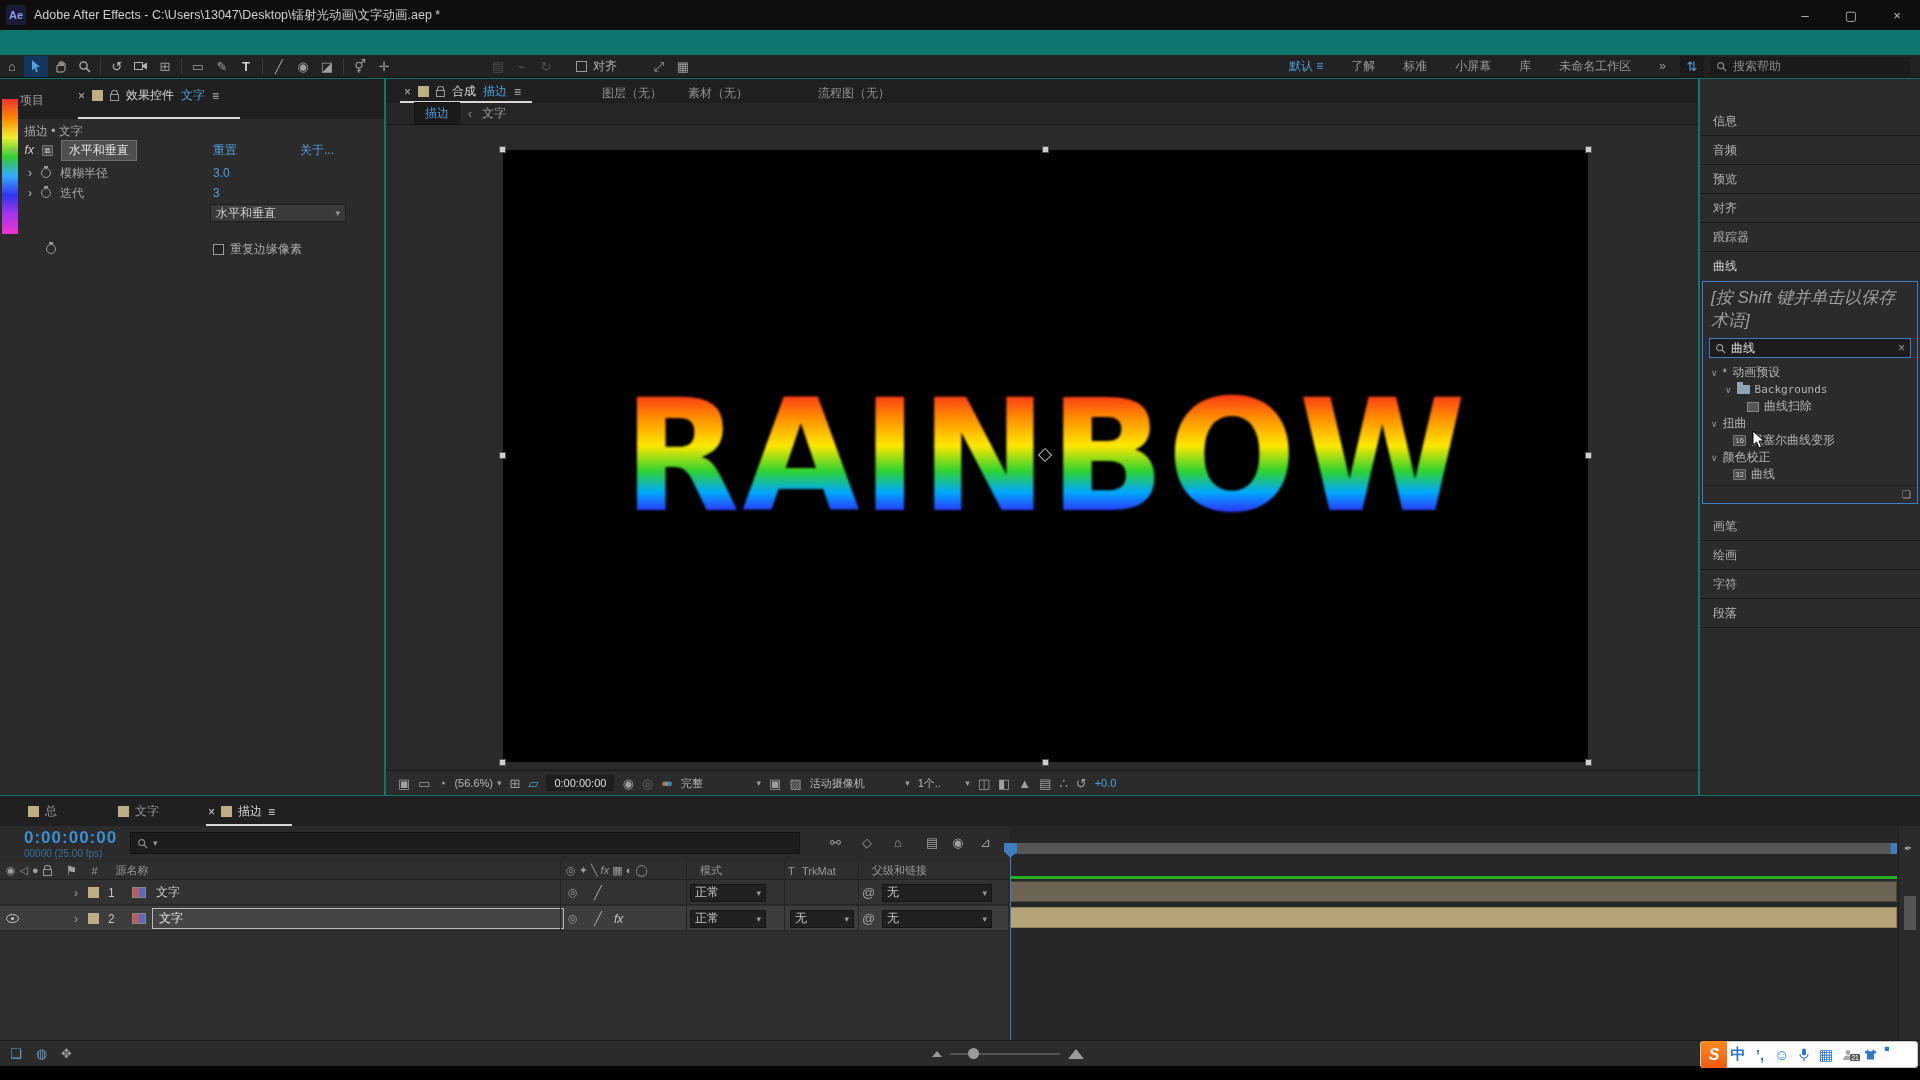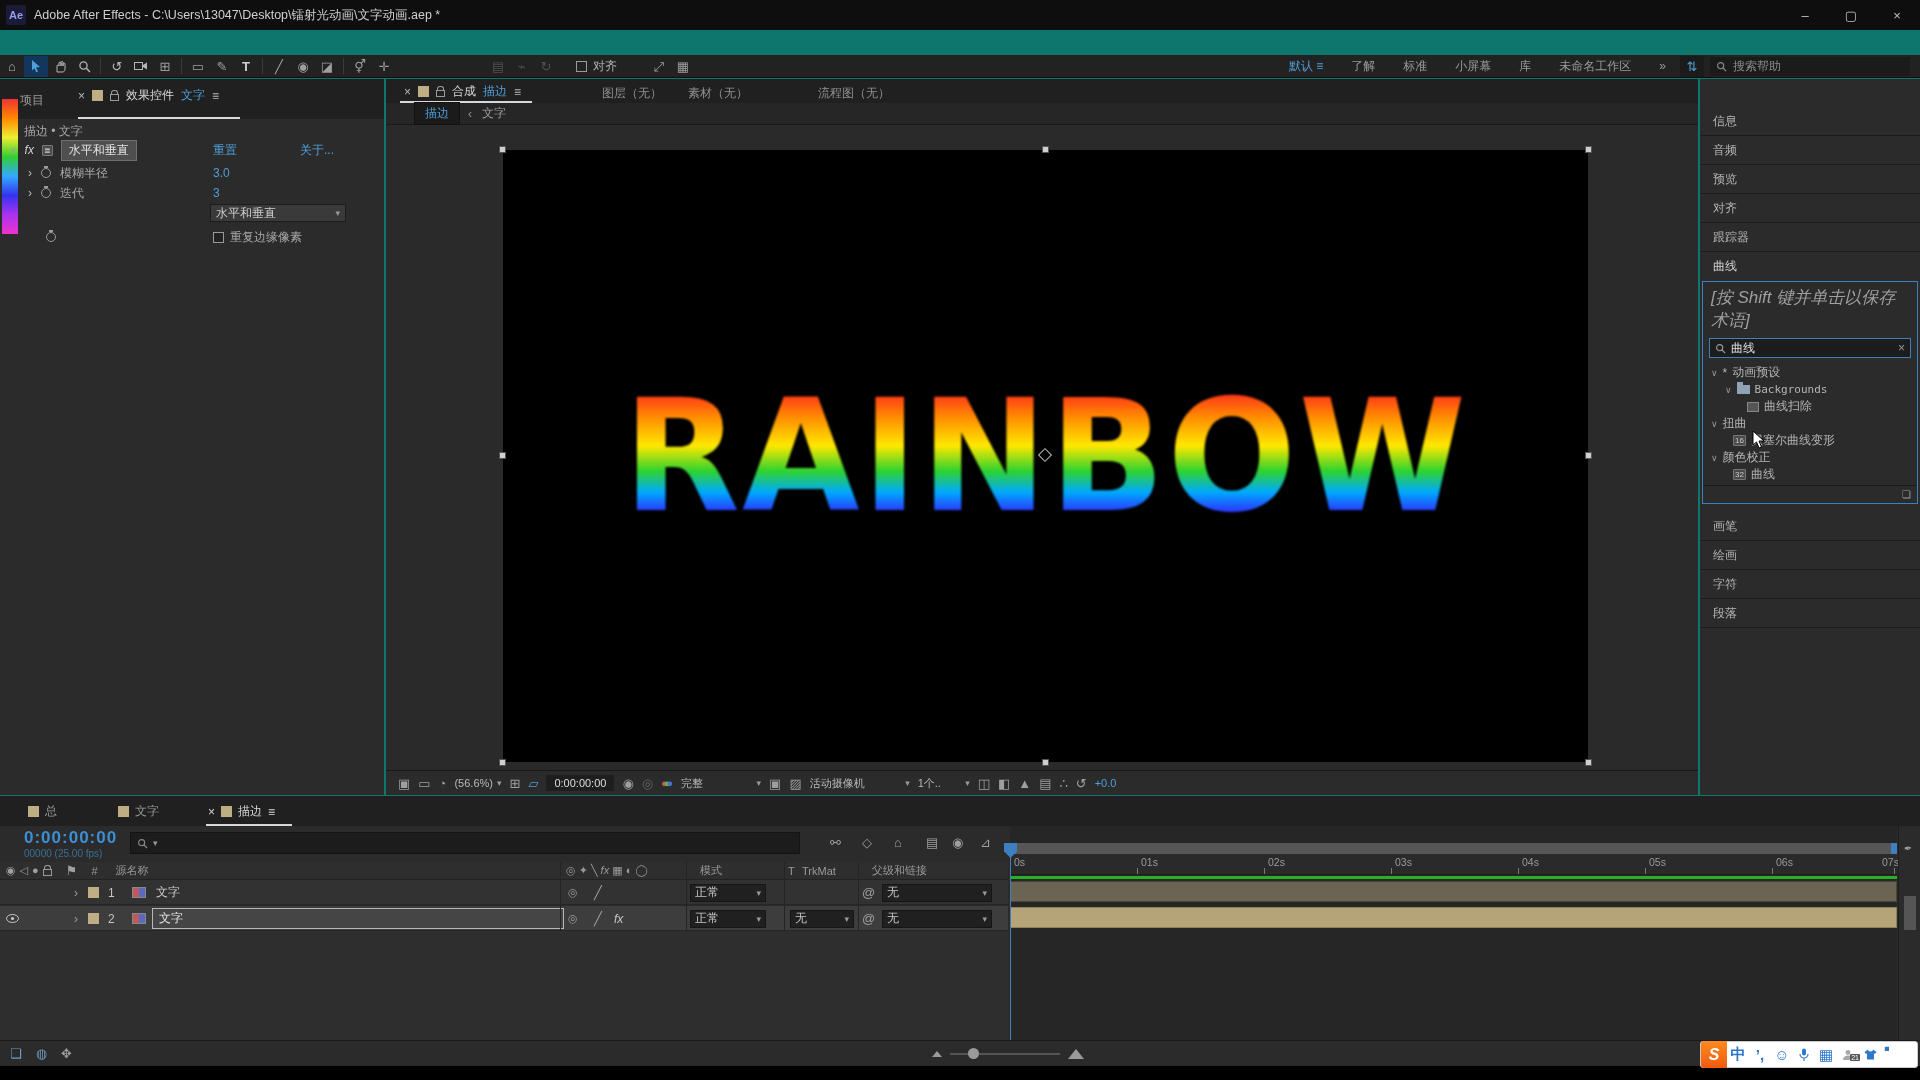"重复边缘像素" div.p { top: 148px -> 160px }
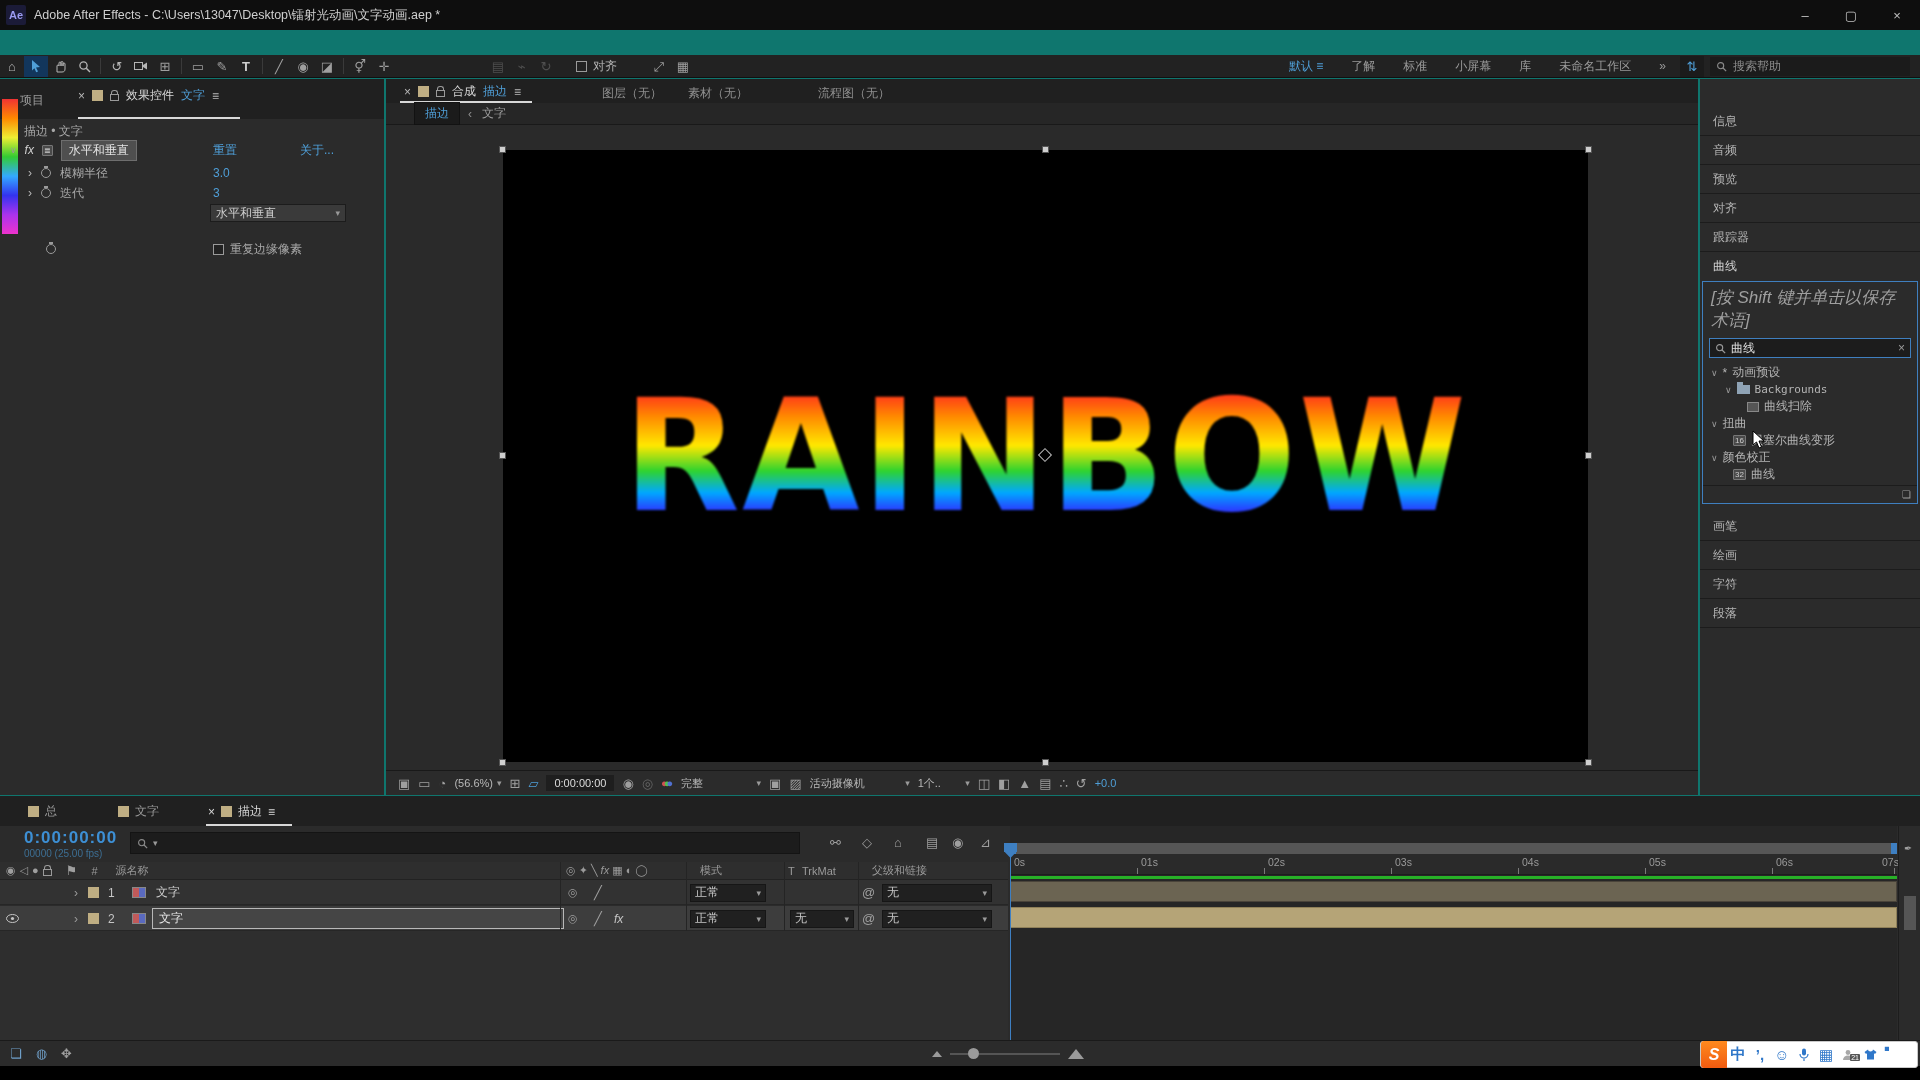"0s" div.p { html: <div> <span>0s</span> <div></div> <span>01s</span> <div></div> <span>02s</span> <div></div> <span>03s</span> <div></div> <span>04s</span> <div></div> <span>05s</span> <div></div> <span>06s</span> <div></div> <span>07s</span> <div></div> </div> -> none }
